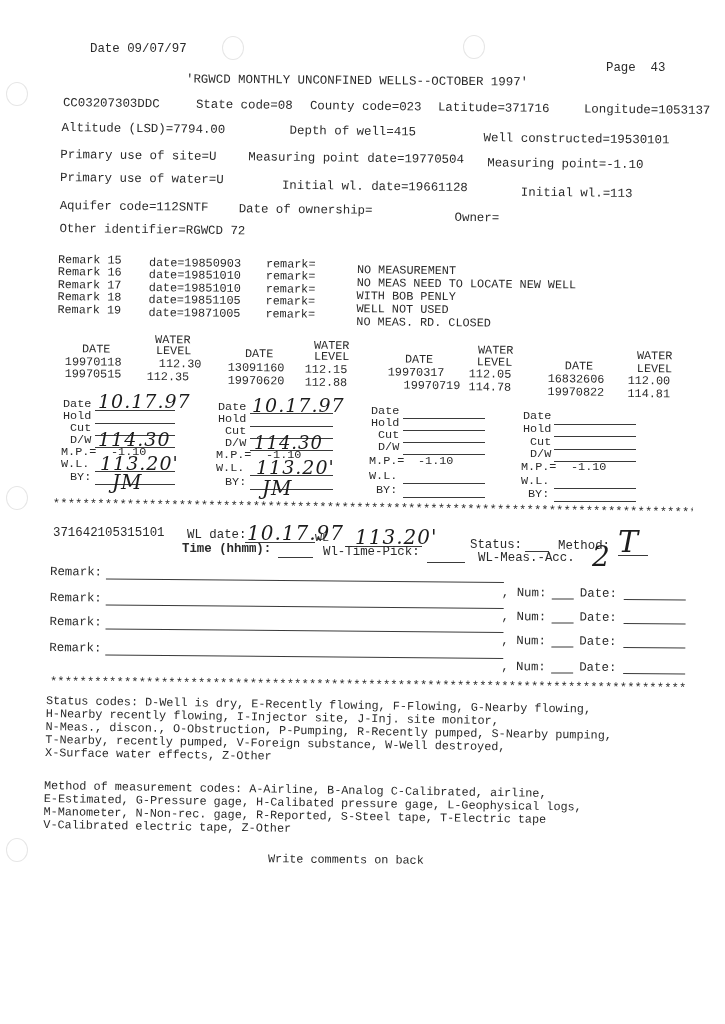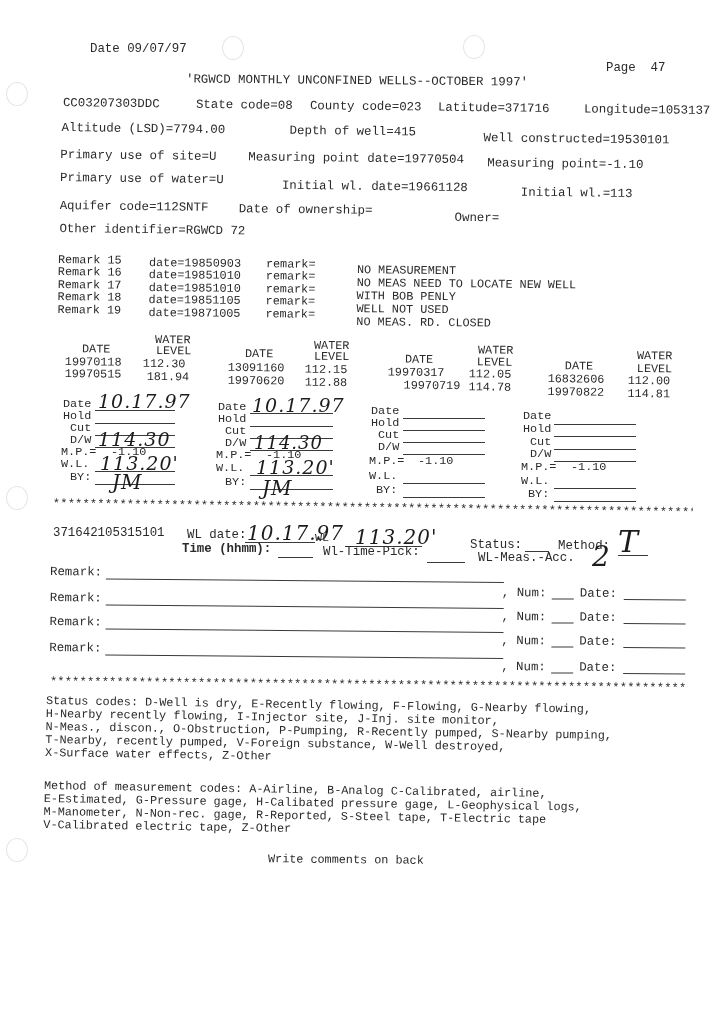"Page 47" div.t { text: 47 -> 43 }
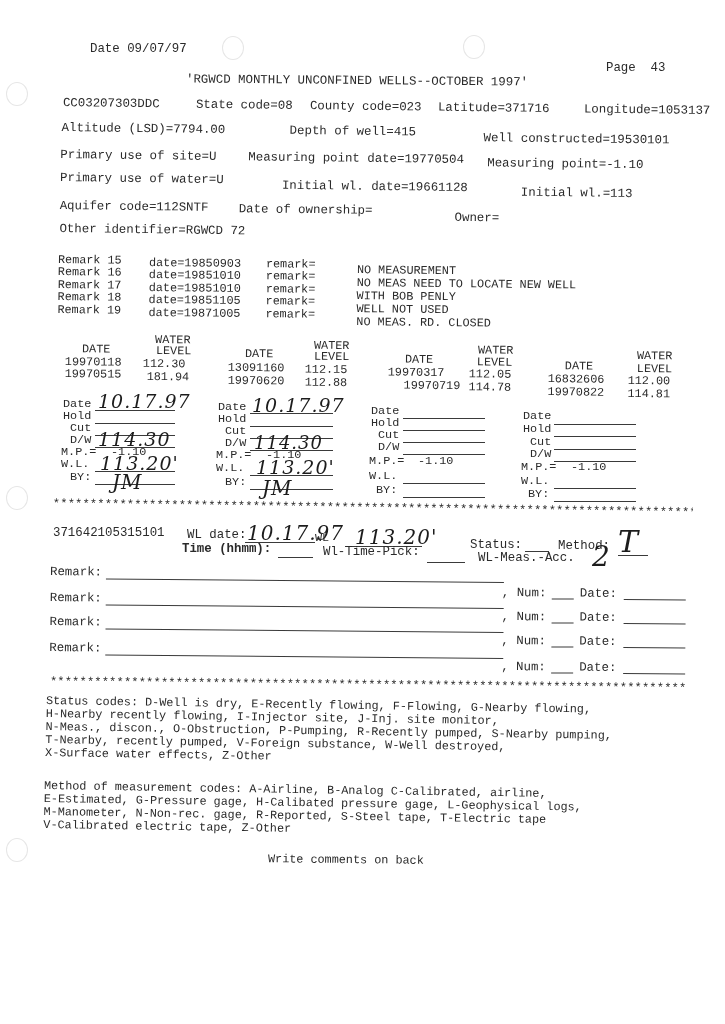"112.30" div.t { left: 143px -> 159px }
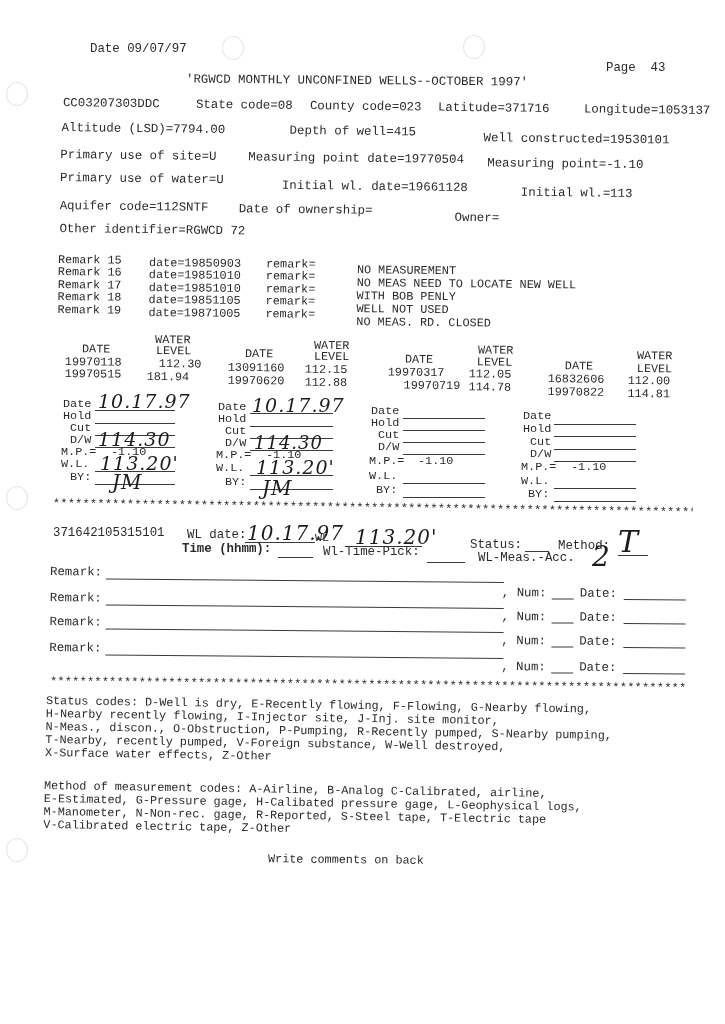"181.94" div.t { text: 181.94 -> 112.35 }
